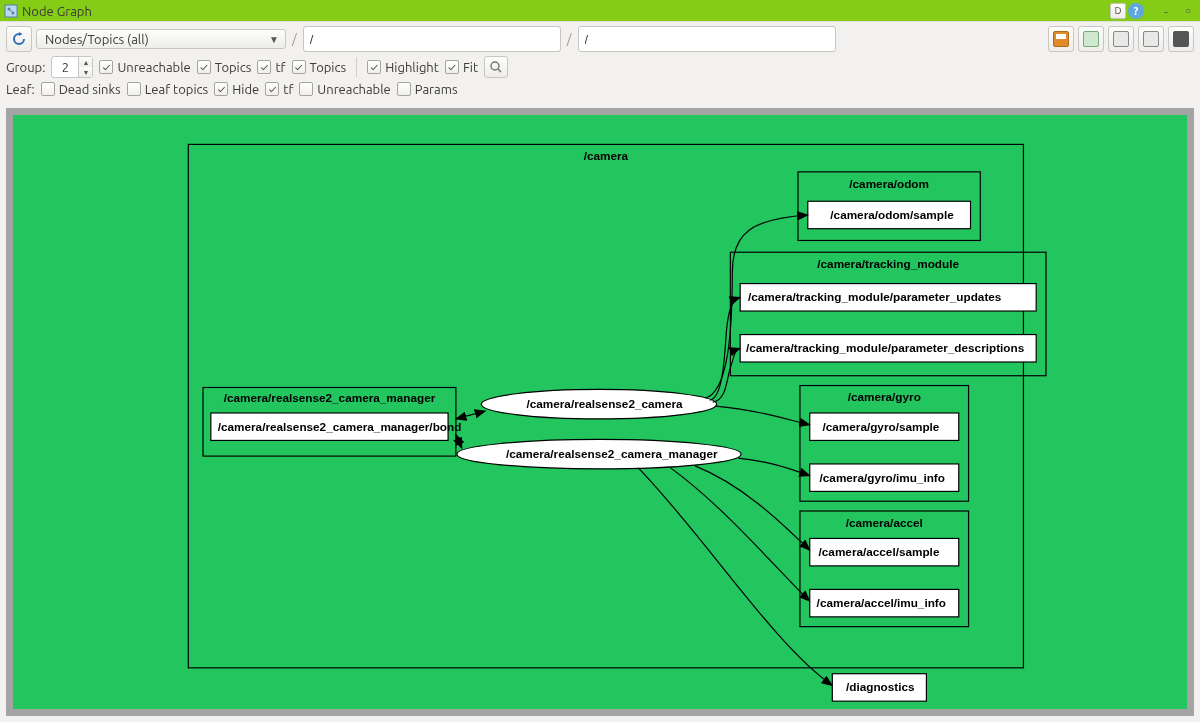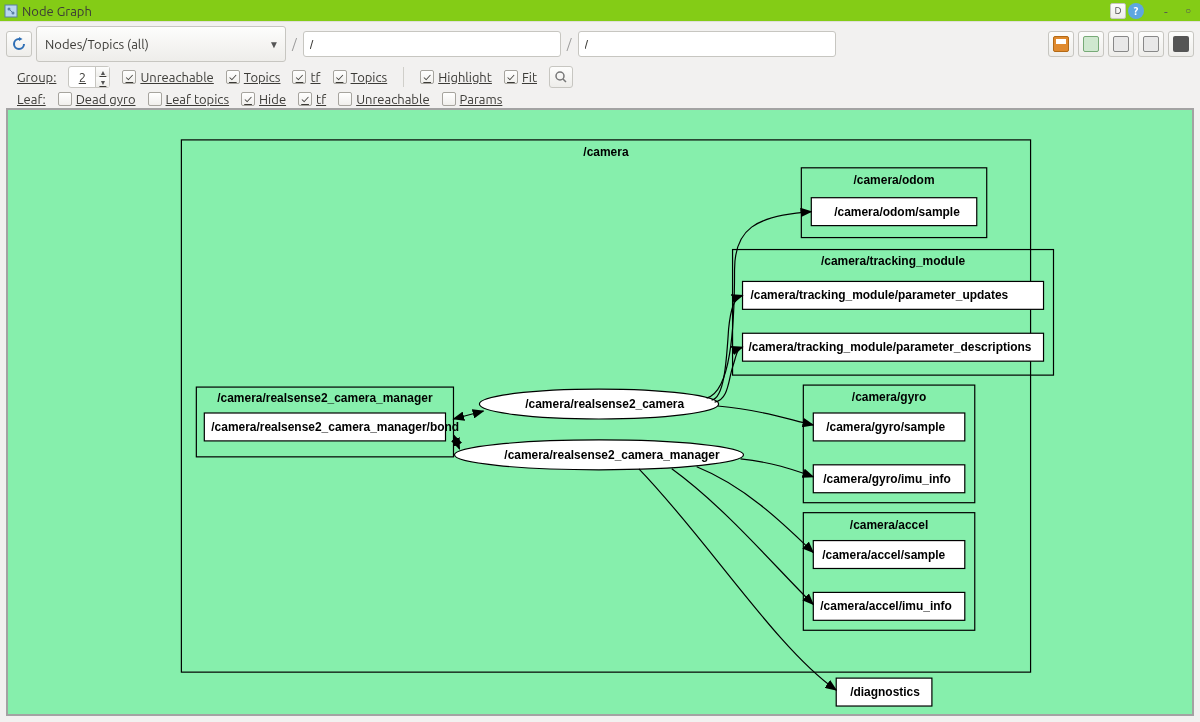"Nodes/Topics (all)" .combo { height: 36px -> 20px }
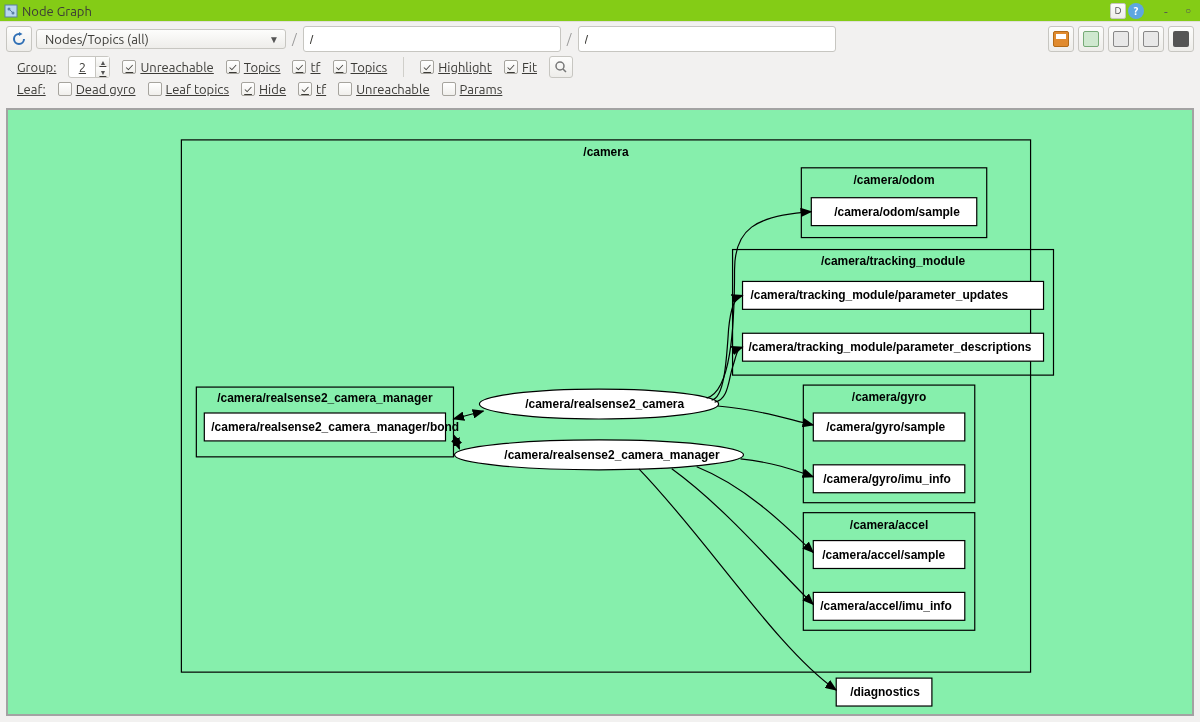"Group:" .toolbar2, .toolbar3 { gap: 12px -> 6px; padding: 2px 17px -> 2px 6px; text-decoration: underline -> none }
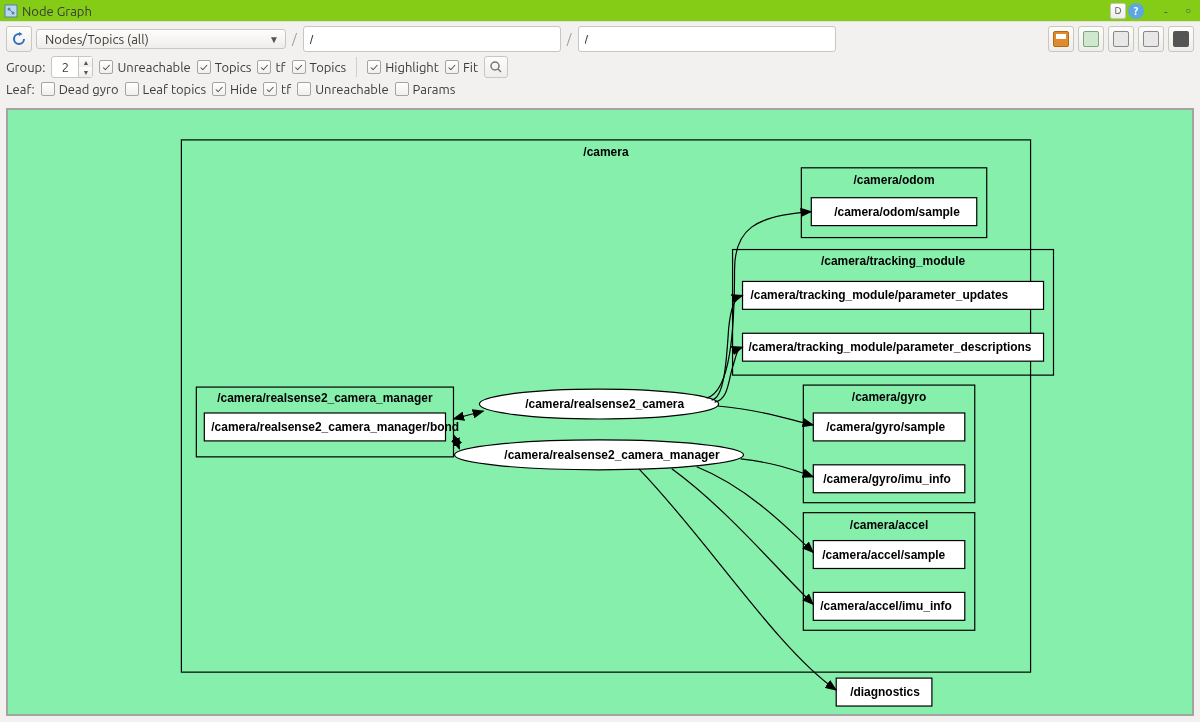"Dead gyro" span { text: gyro -> sinks }
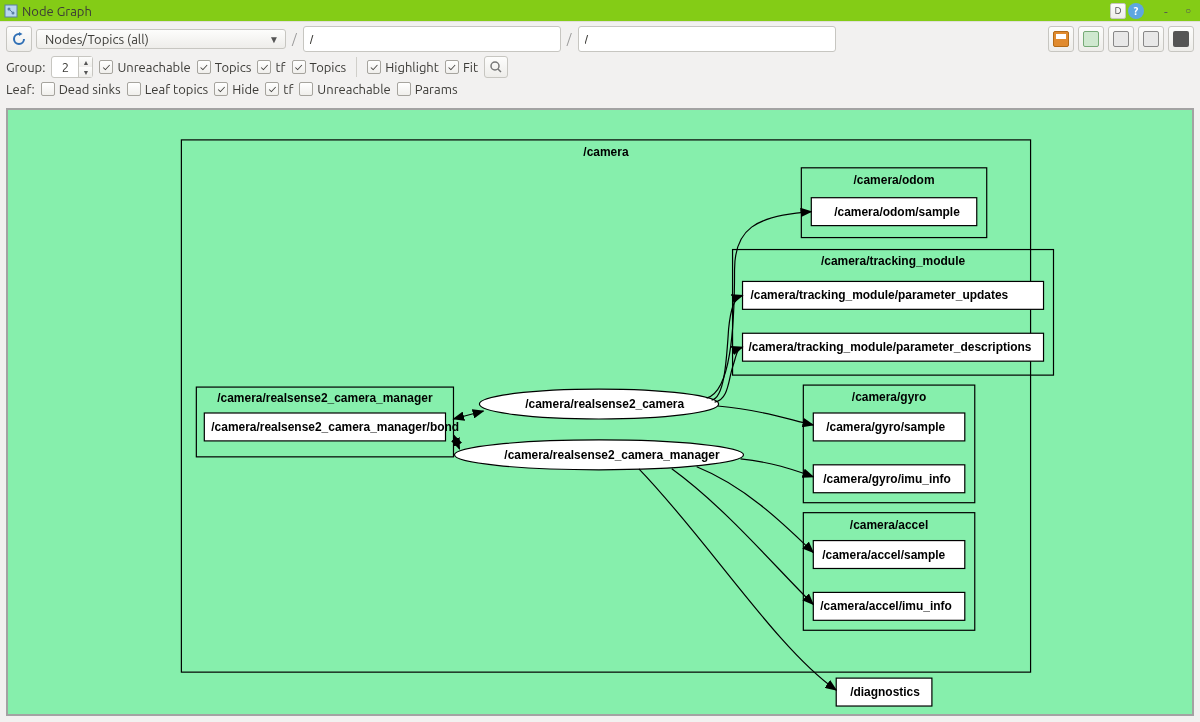"/camera" .canvas-outer { background: #86efac -> #22c55e; border: 2px solid #a3a3a3 -> 7px solid #a3a3a3 }
